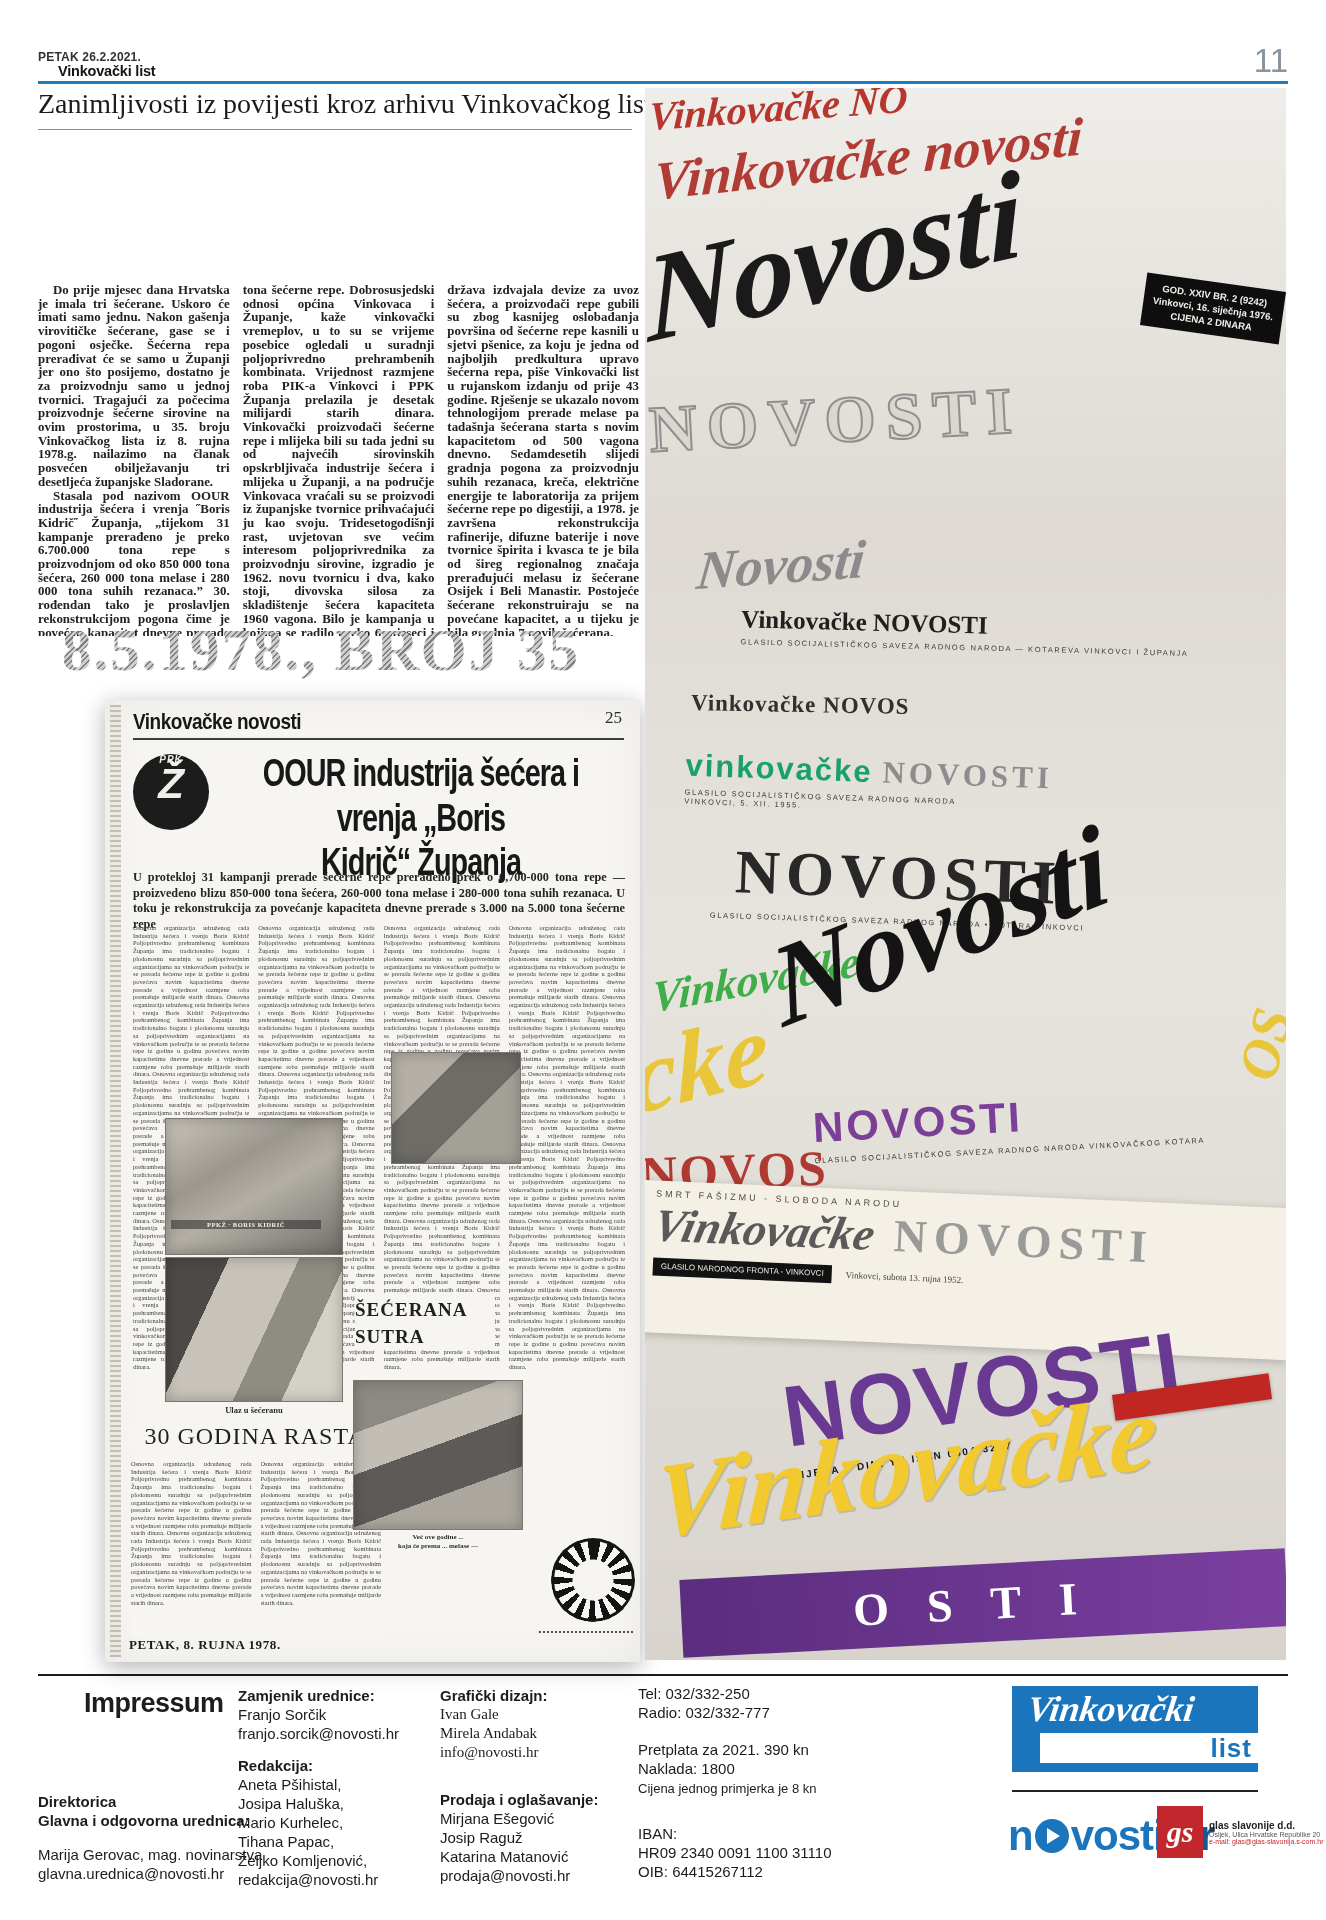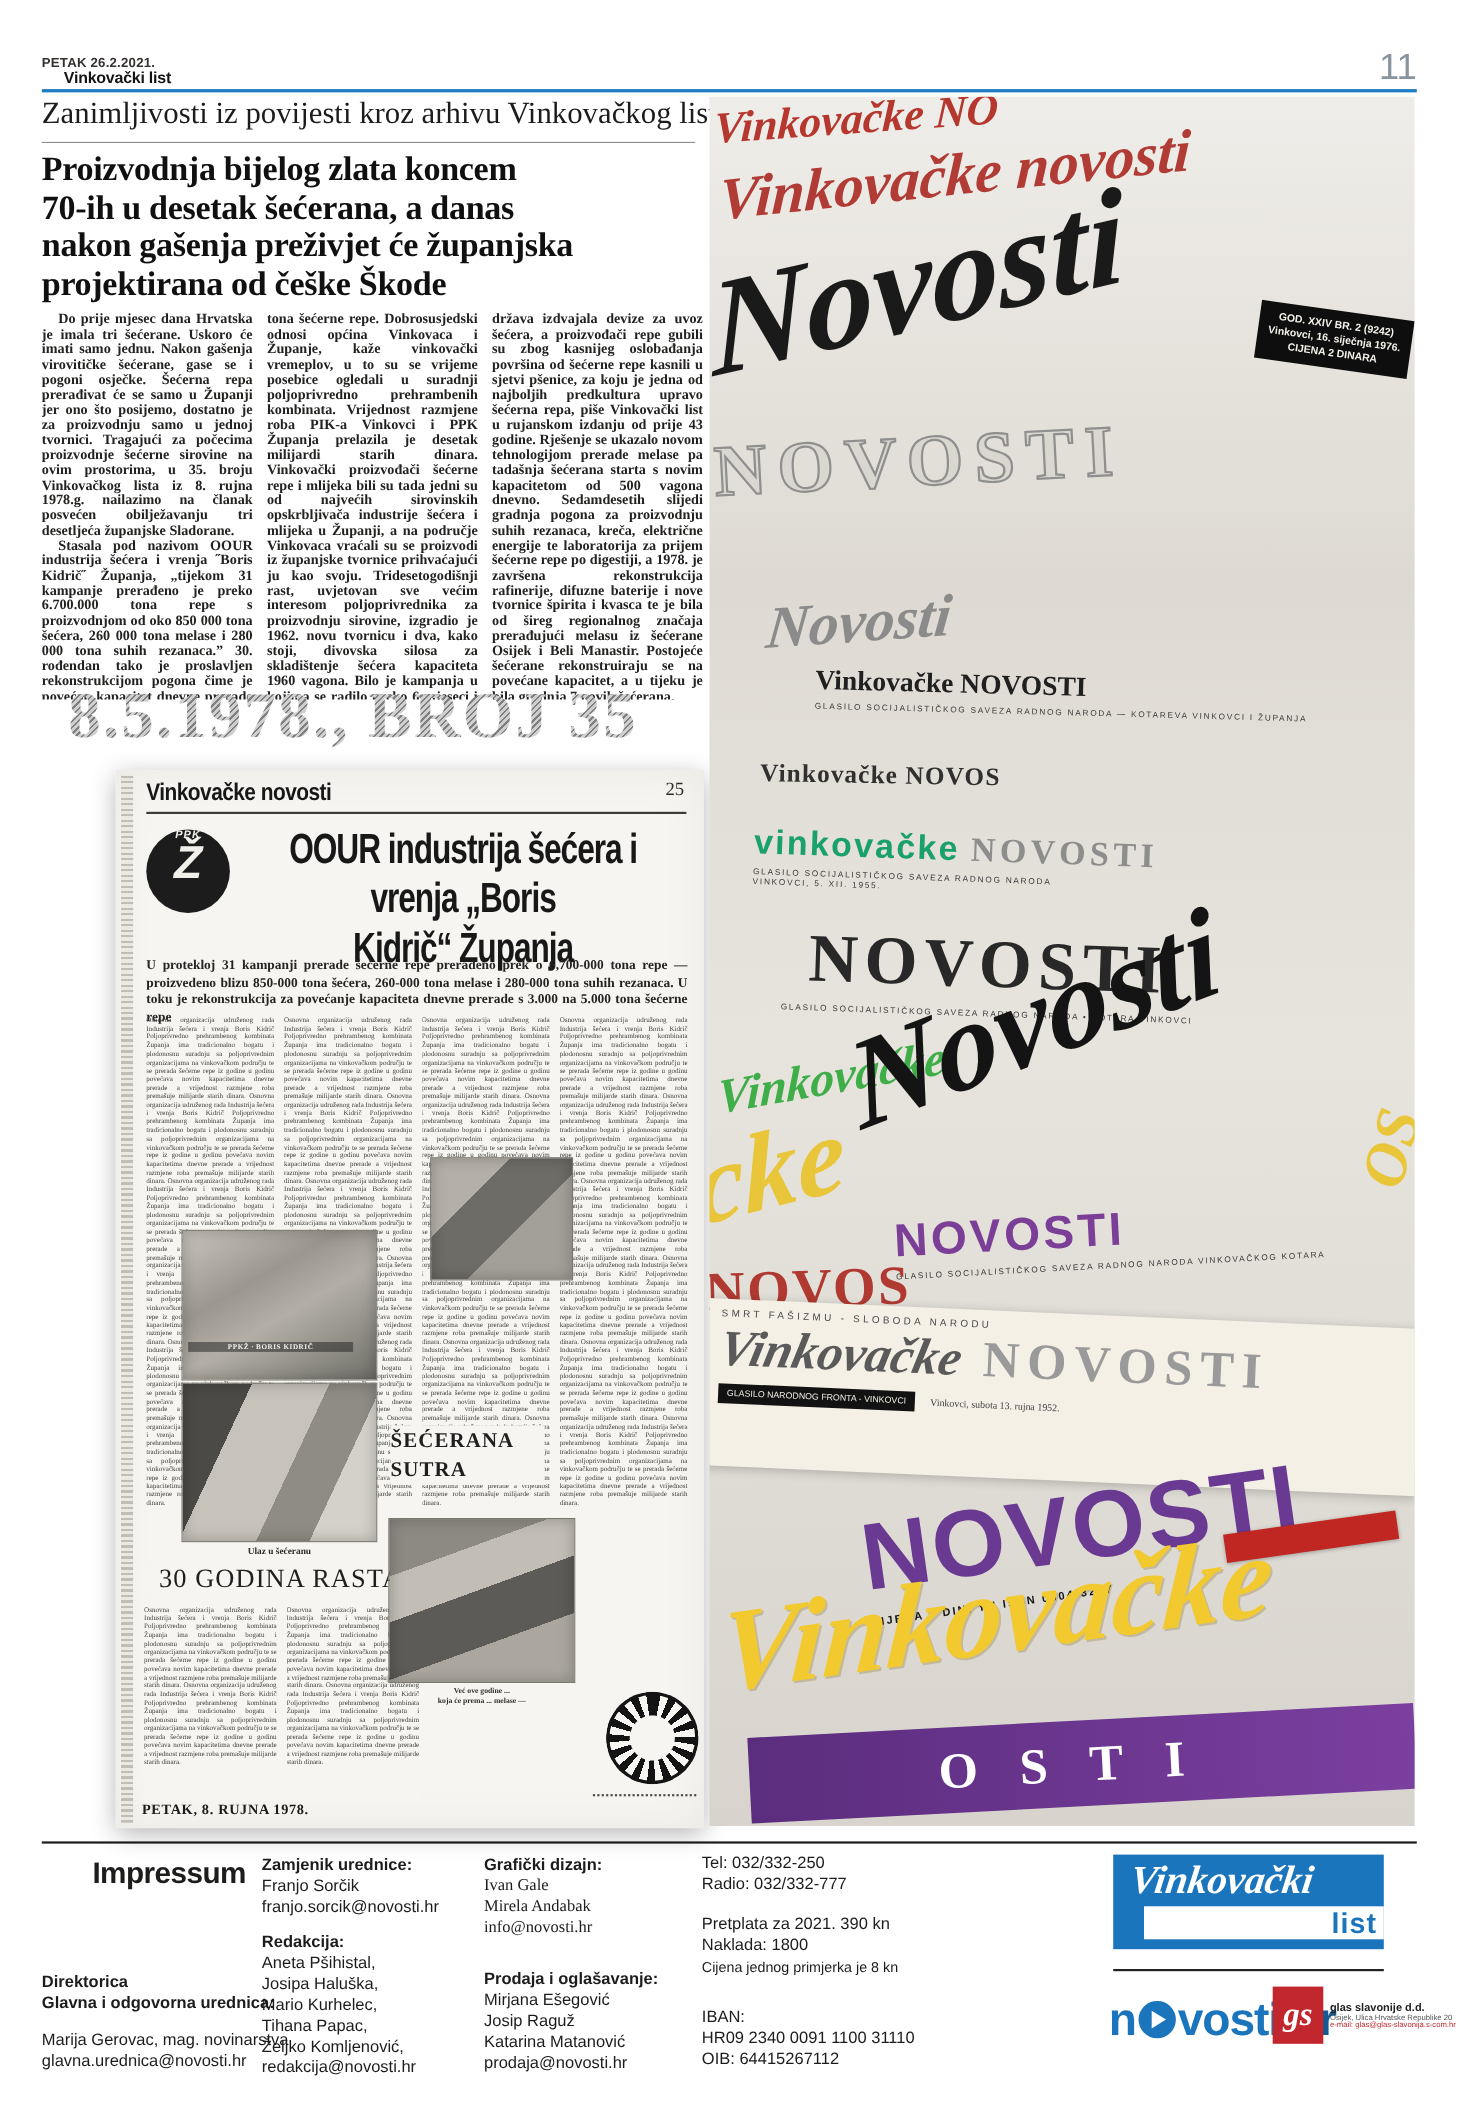"Proizvodnja bijelog zlata koncem" h1.abs { html: <h1>Proizvodnja bijelog zlata koncem 70-ih u desetak šećerana, a danas nakon gašenja preživjet će županjska projektirana od češke Škode</h1> -> none }
